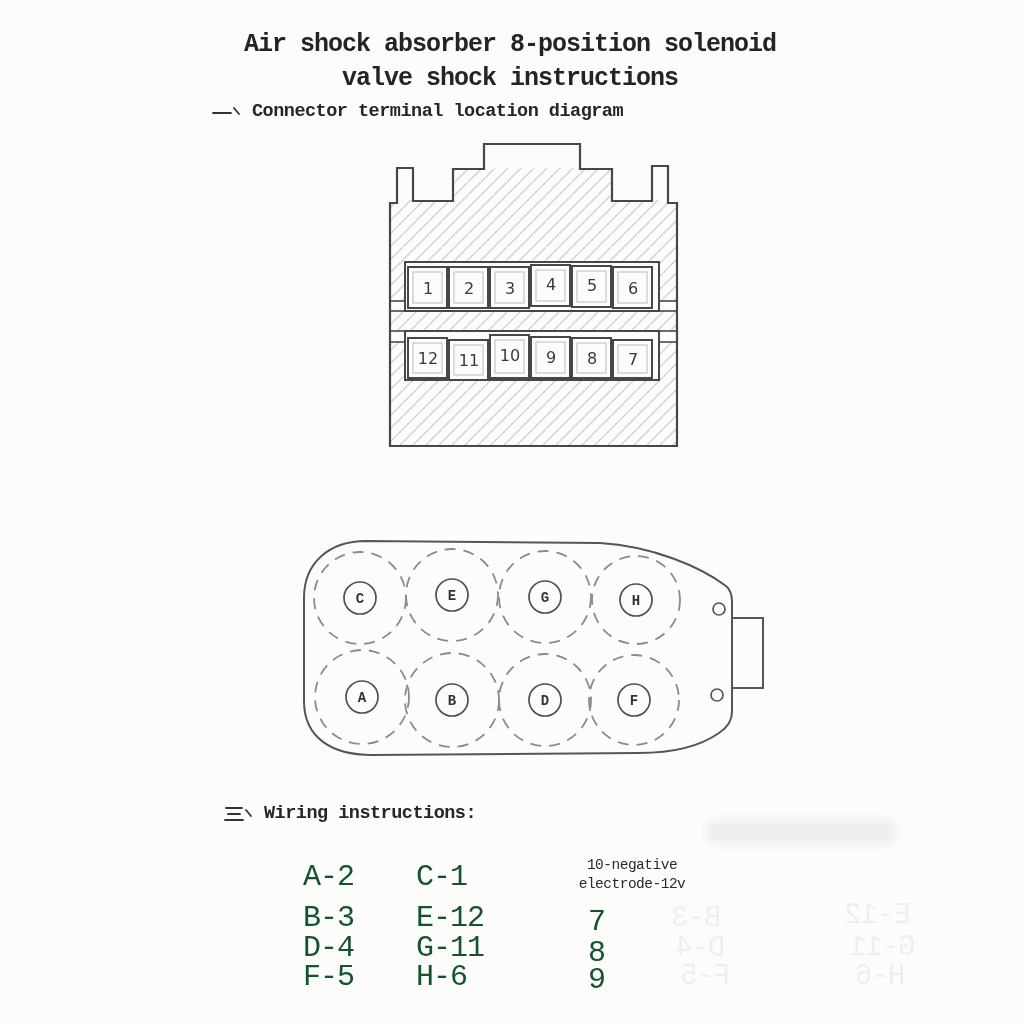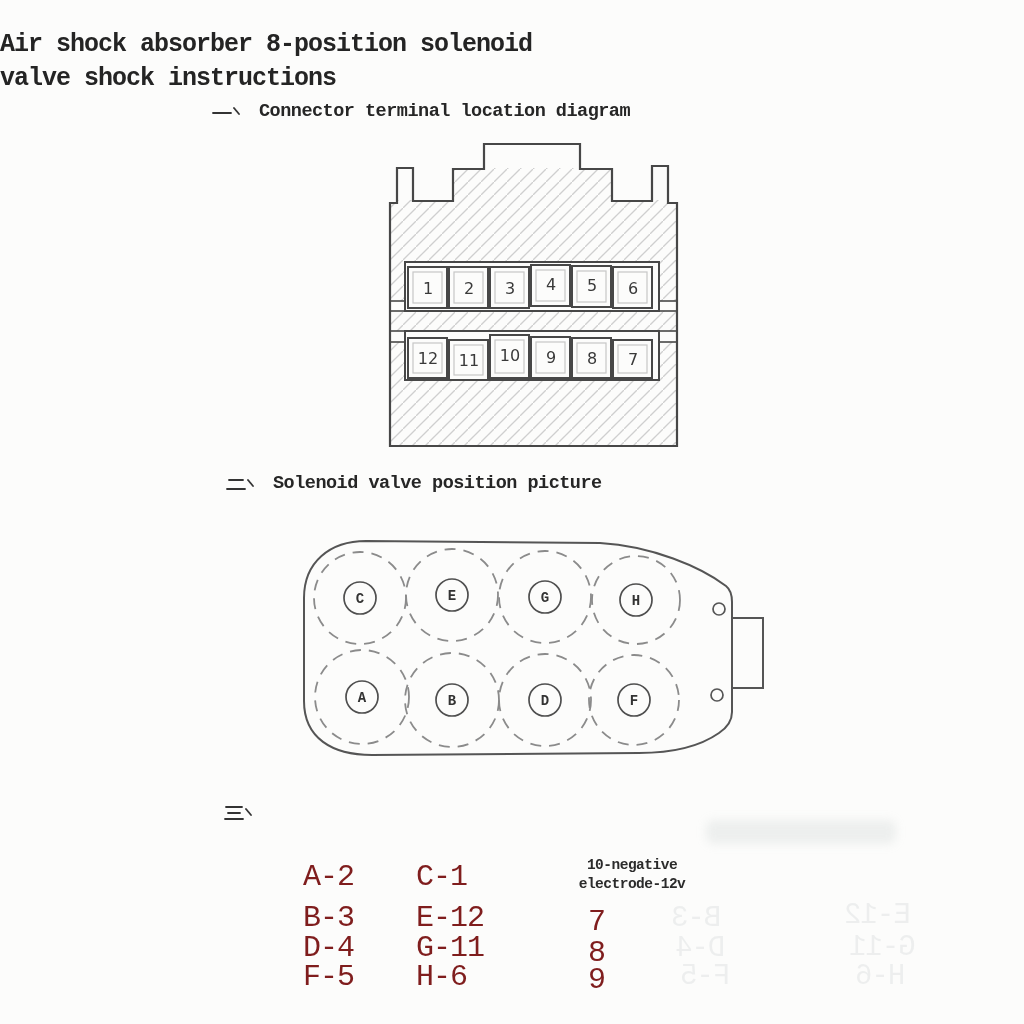"Air shock absorber 8-position solenoid" .title { text-align: left -> center }
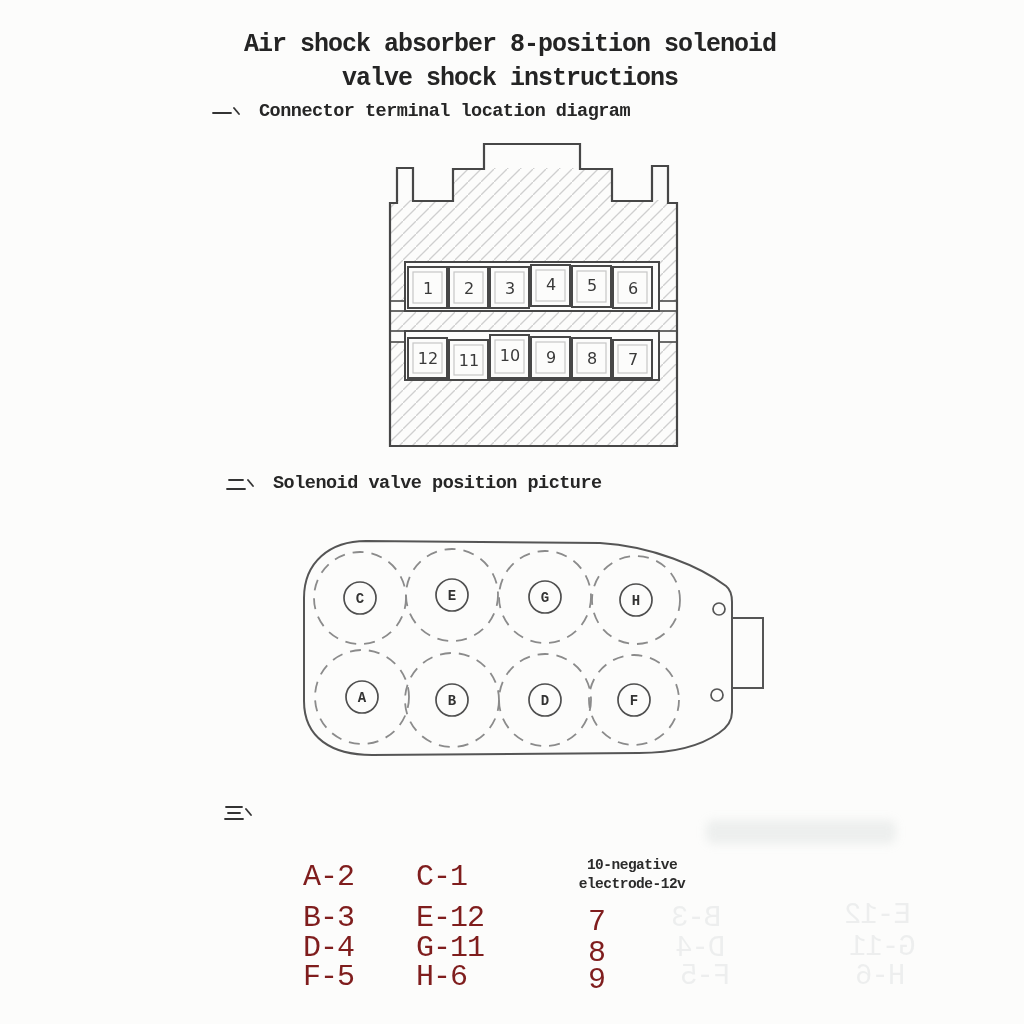"Connector terminal location diagram" .heading { gap: 18px -> 11px }
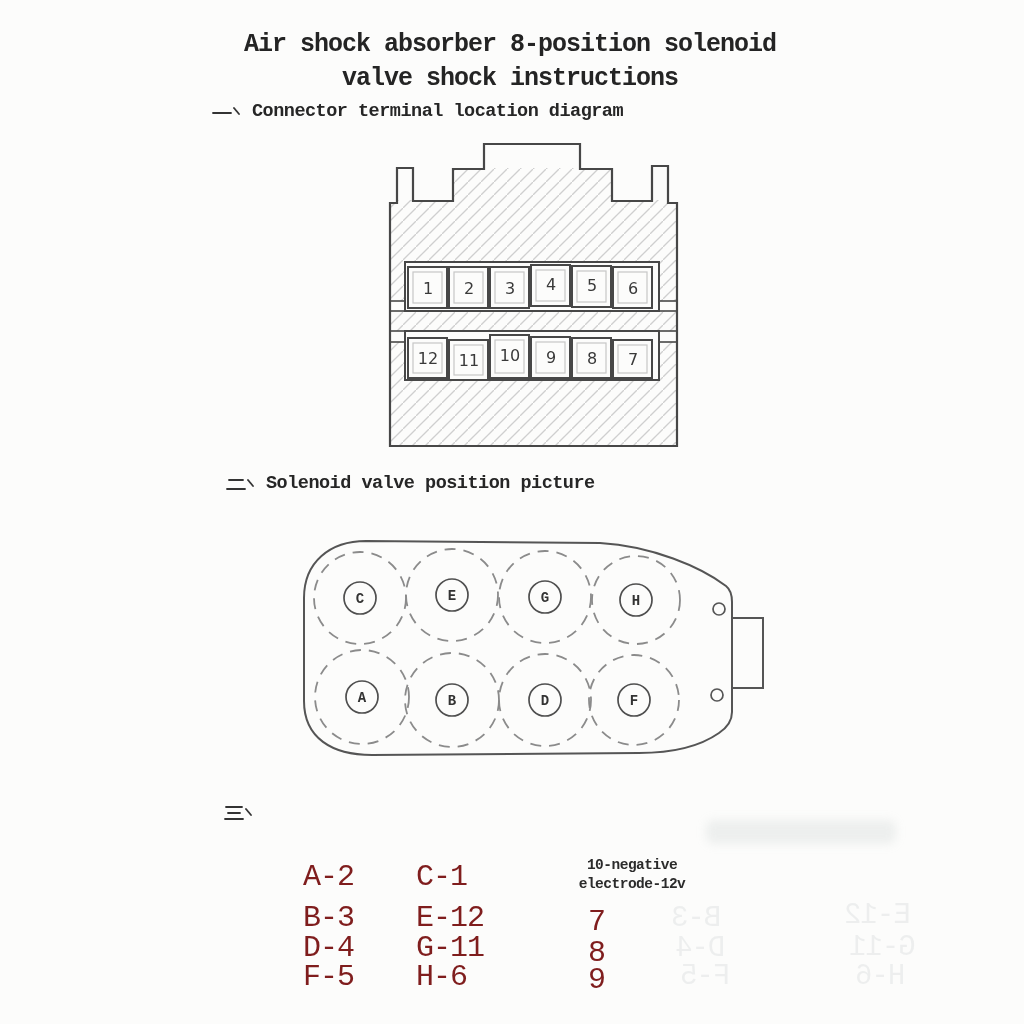"Solenoid valve position picture" div.heading { html: <div> <span> <svg> <line></line> <line></line> <path></path> </svg> </span> <span>Solenoid valve position picture</span> </div> -> none }
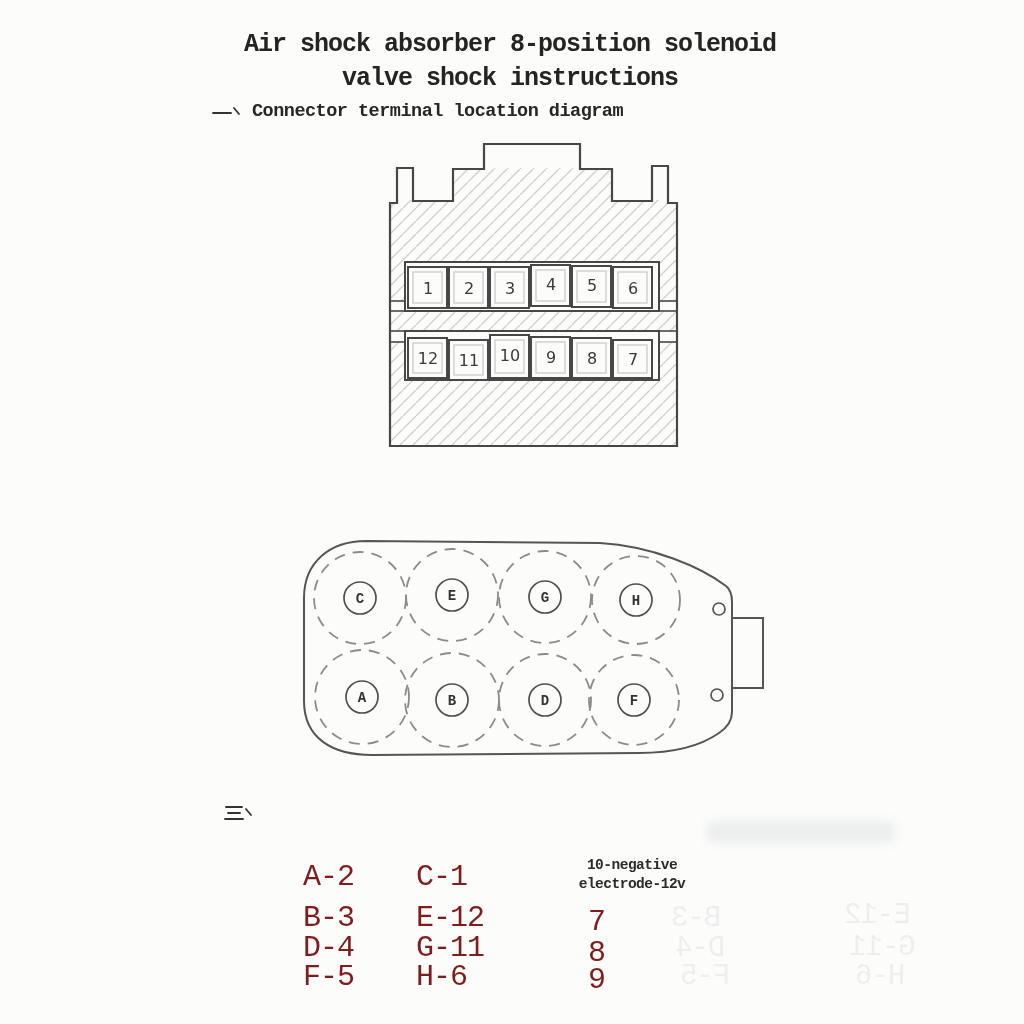"Wiring instructions:" span { html: none -> <span>Wiring instructions:</span> }
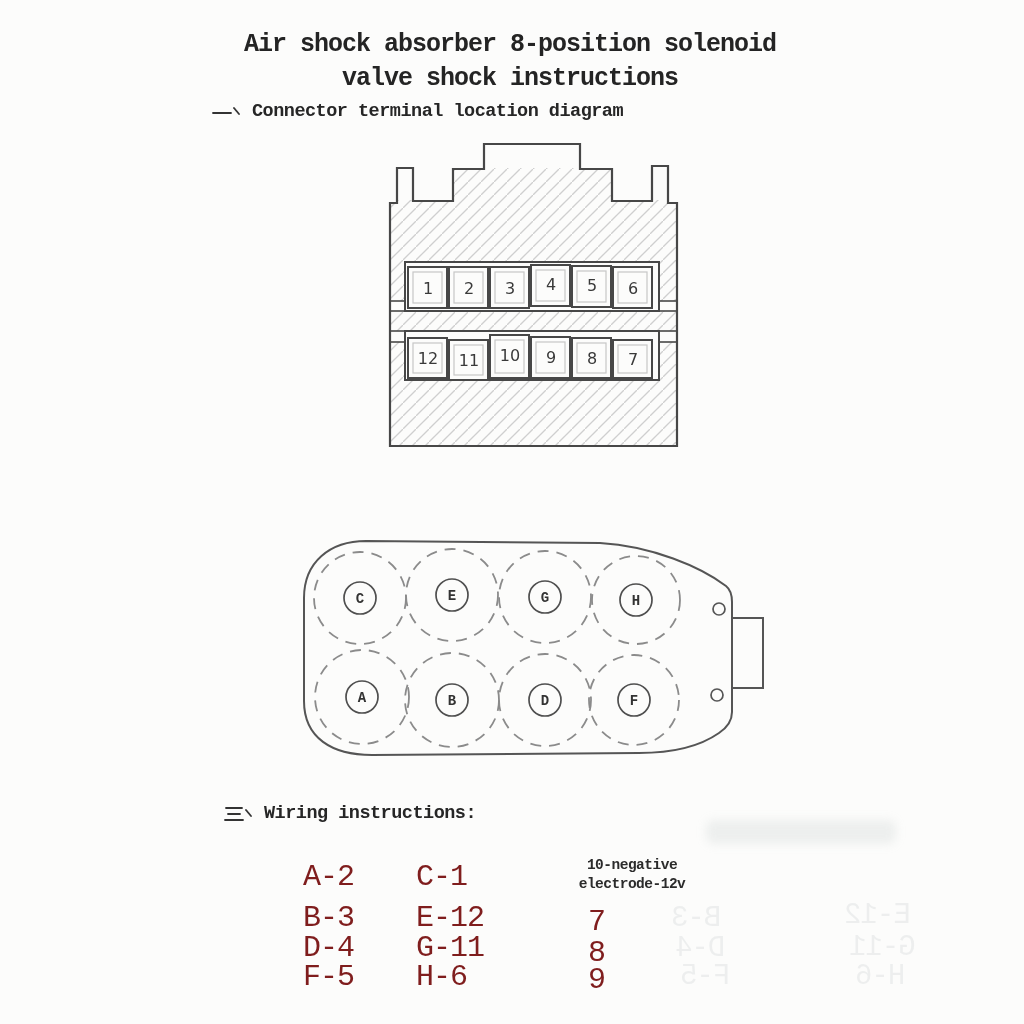"A-2" .wcell { color: #7f1d1d -> #14532d }
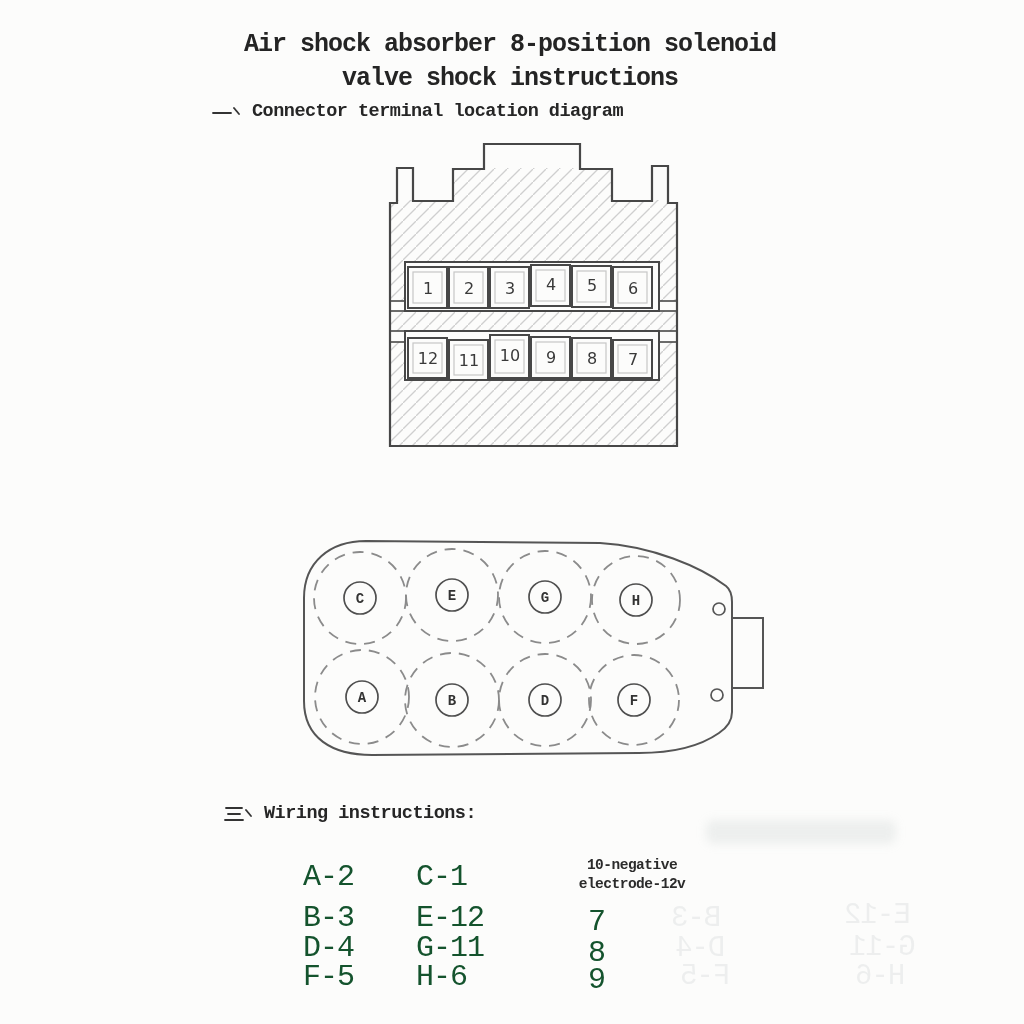"10-negative" .note { font-weight: 700 -> 400 }
